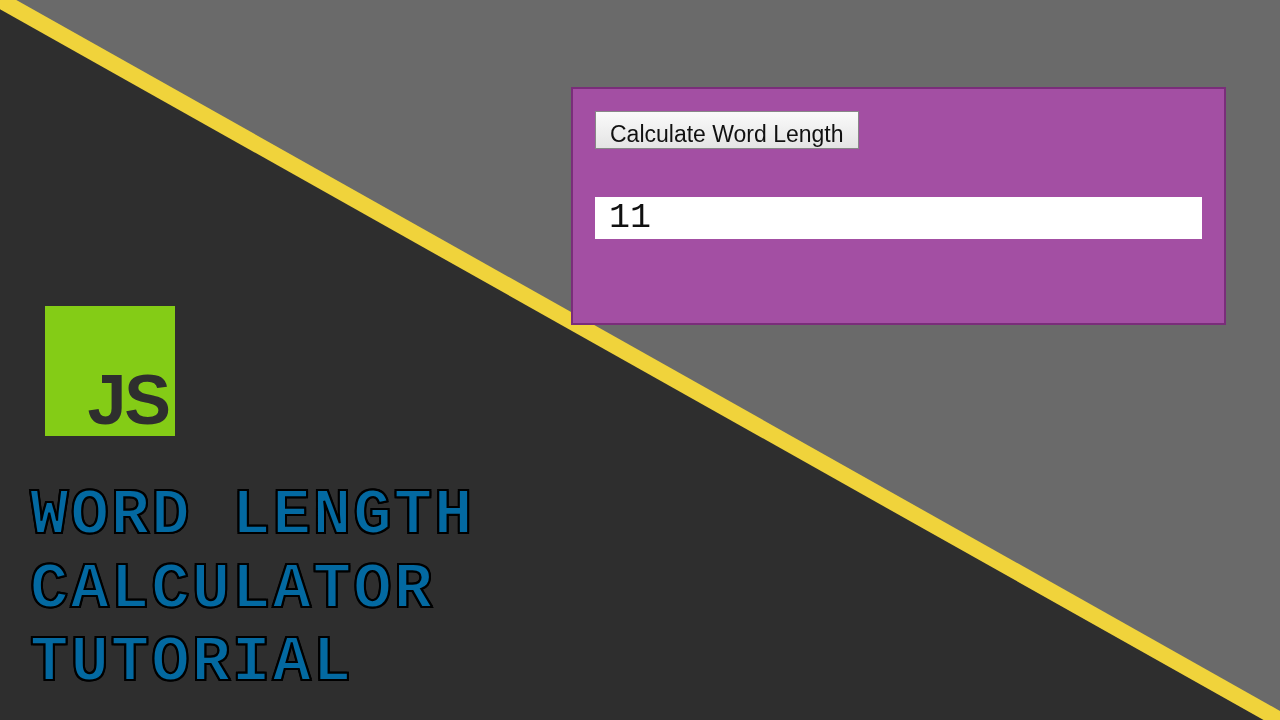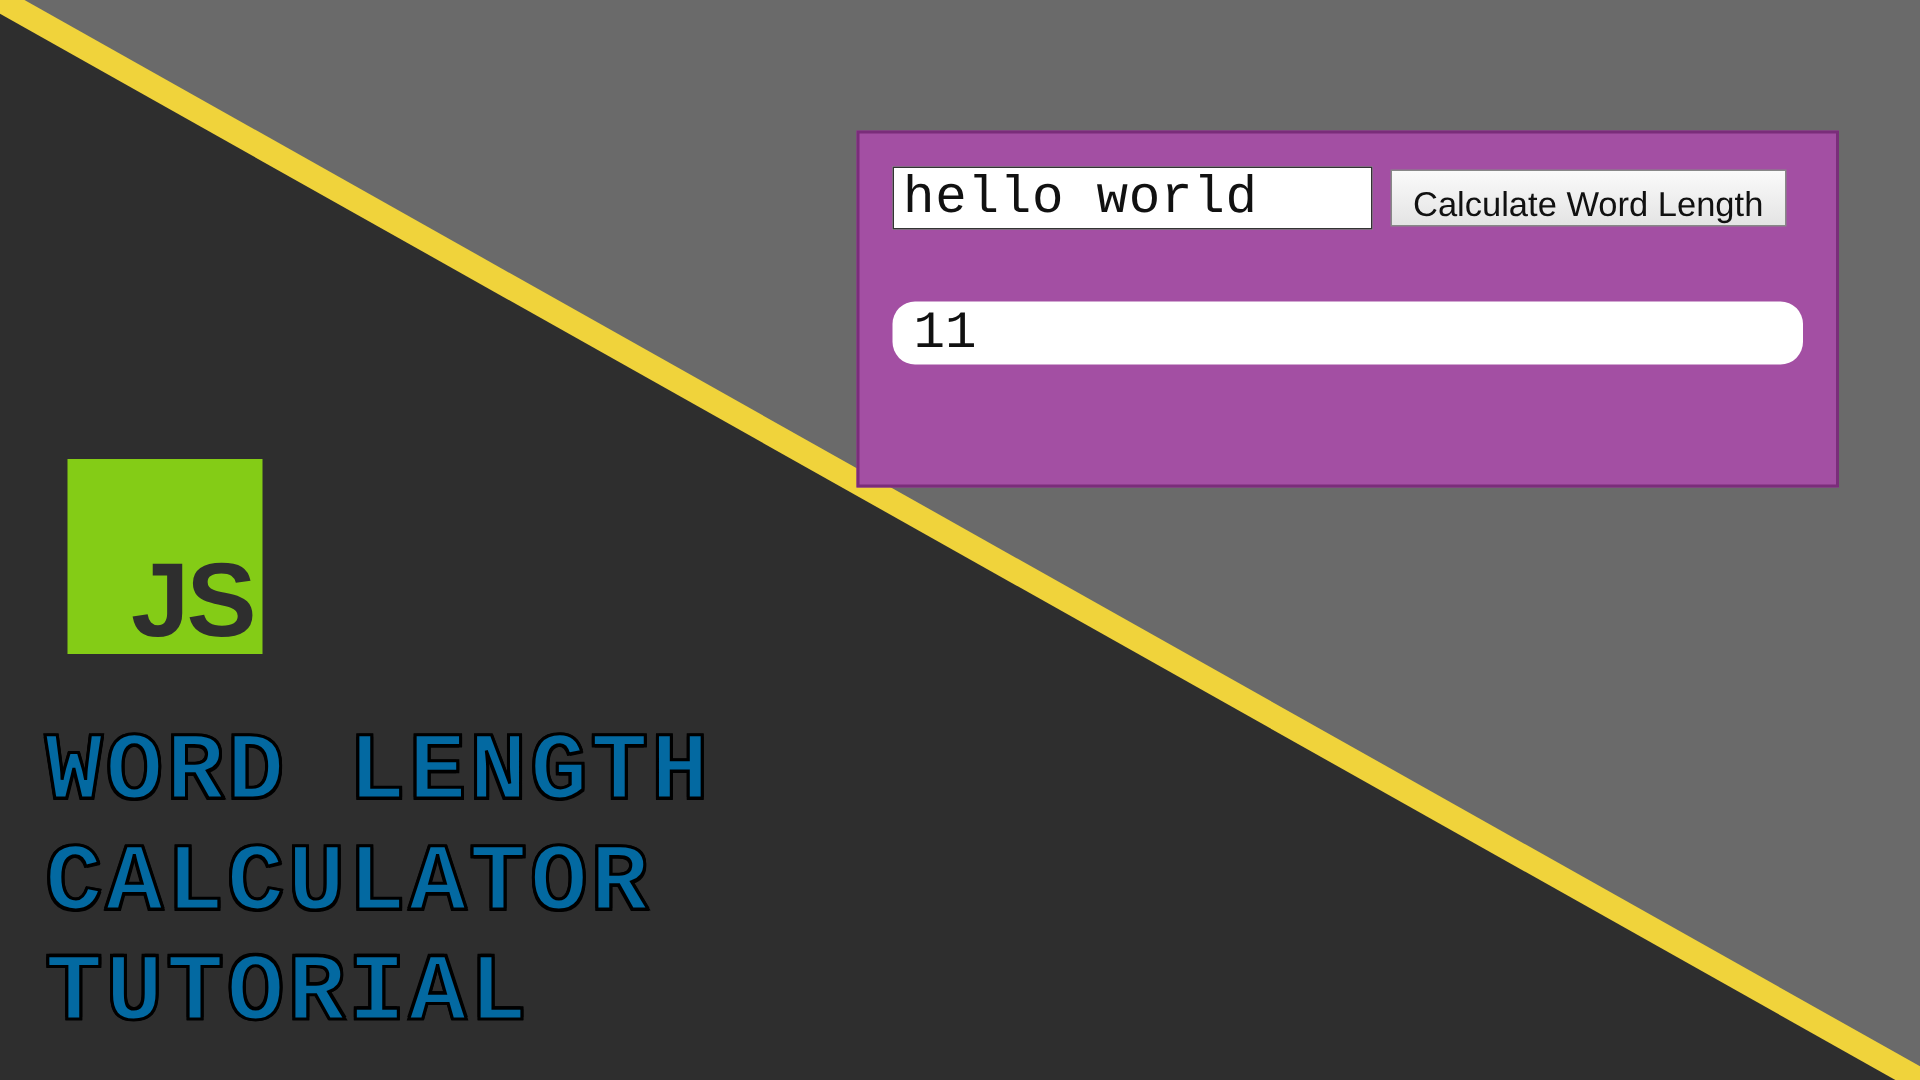"hello world" input.text-input { html: <input> -> none }
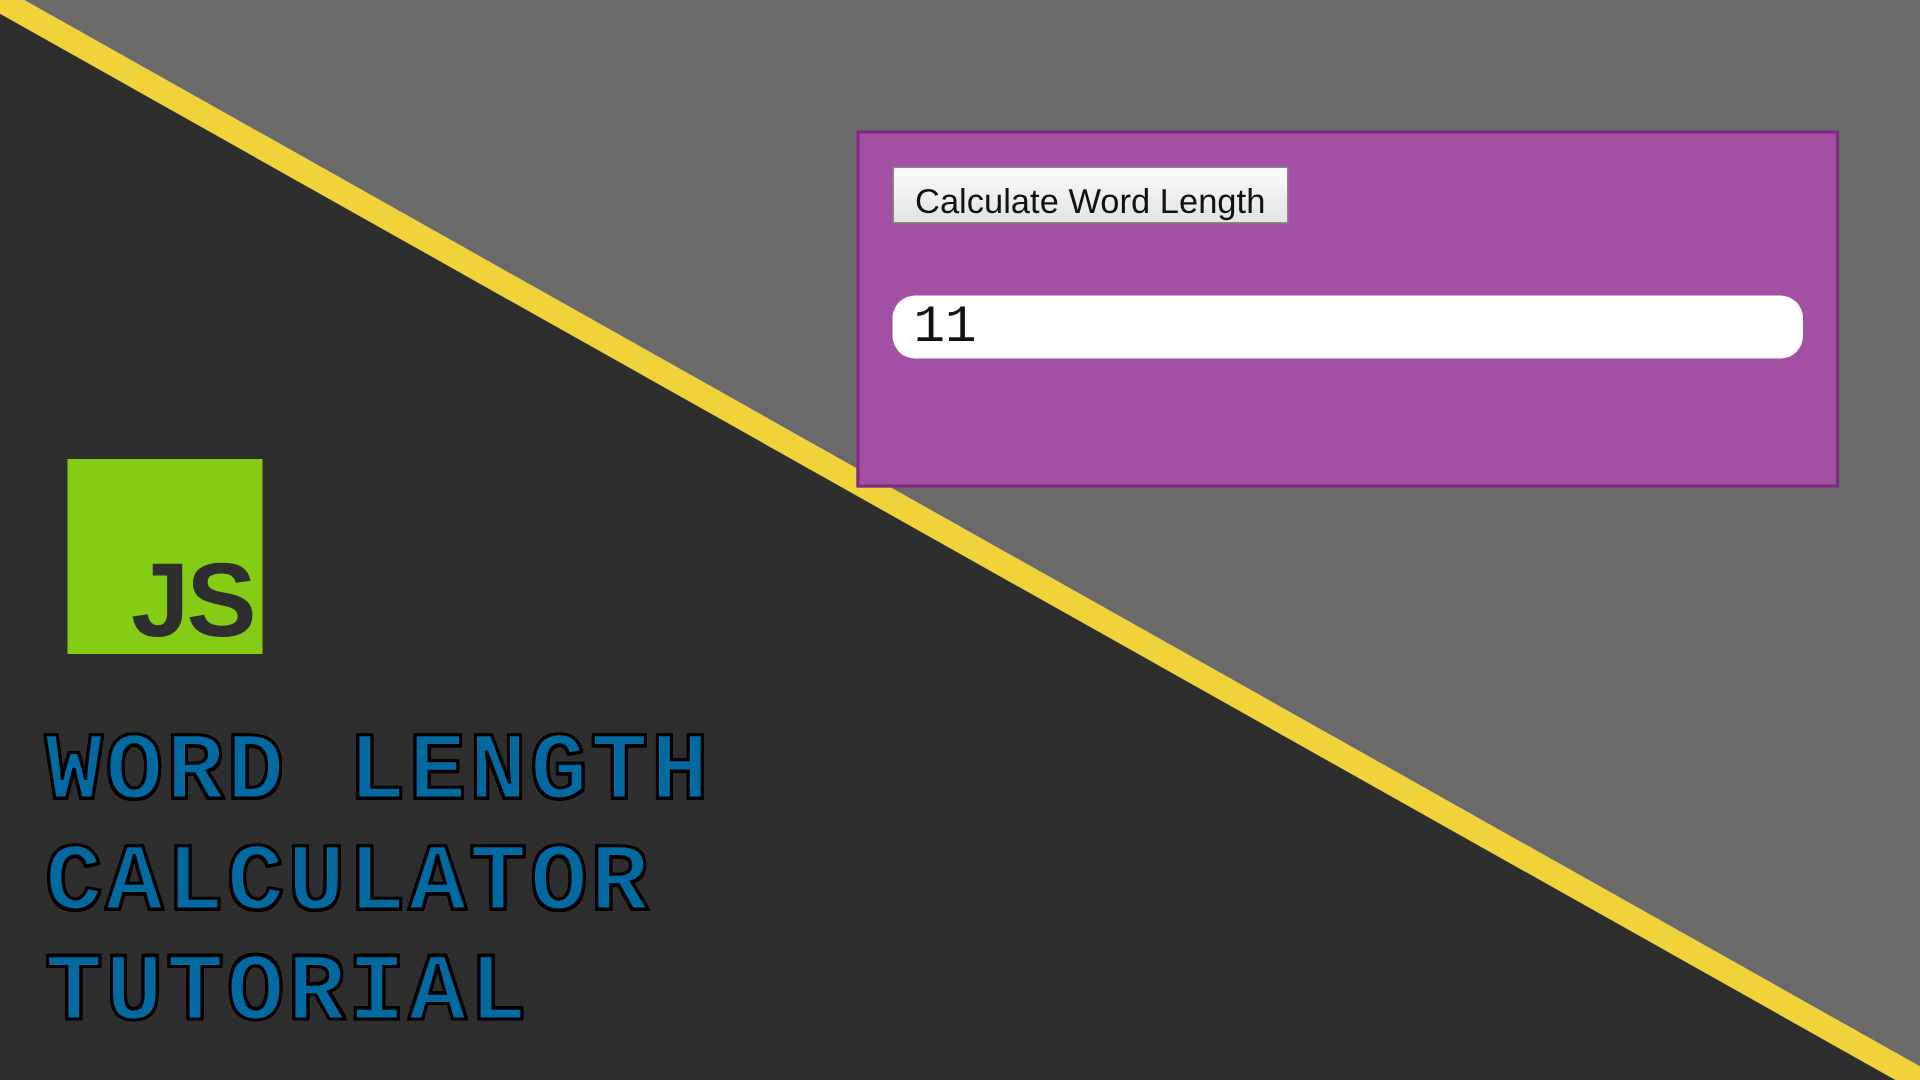"11" .output { border-radius: 15px -> none }
